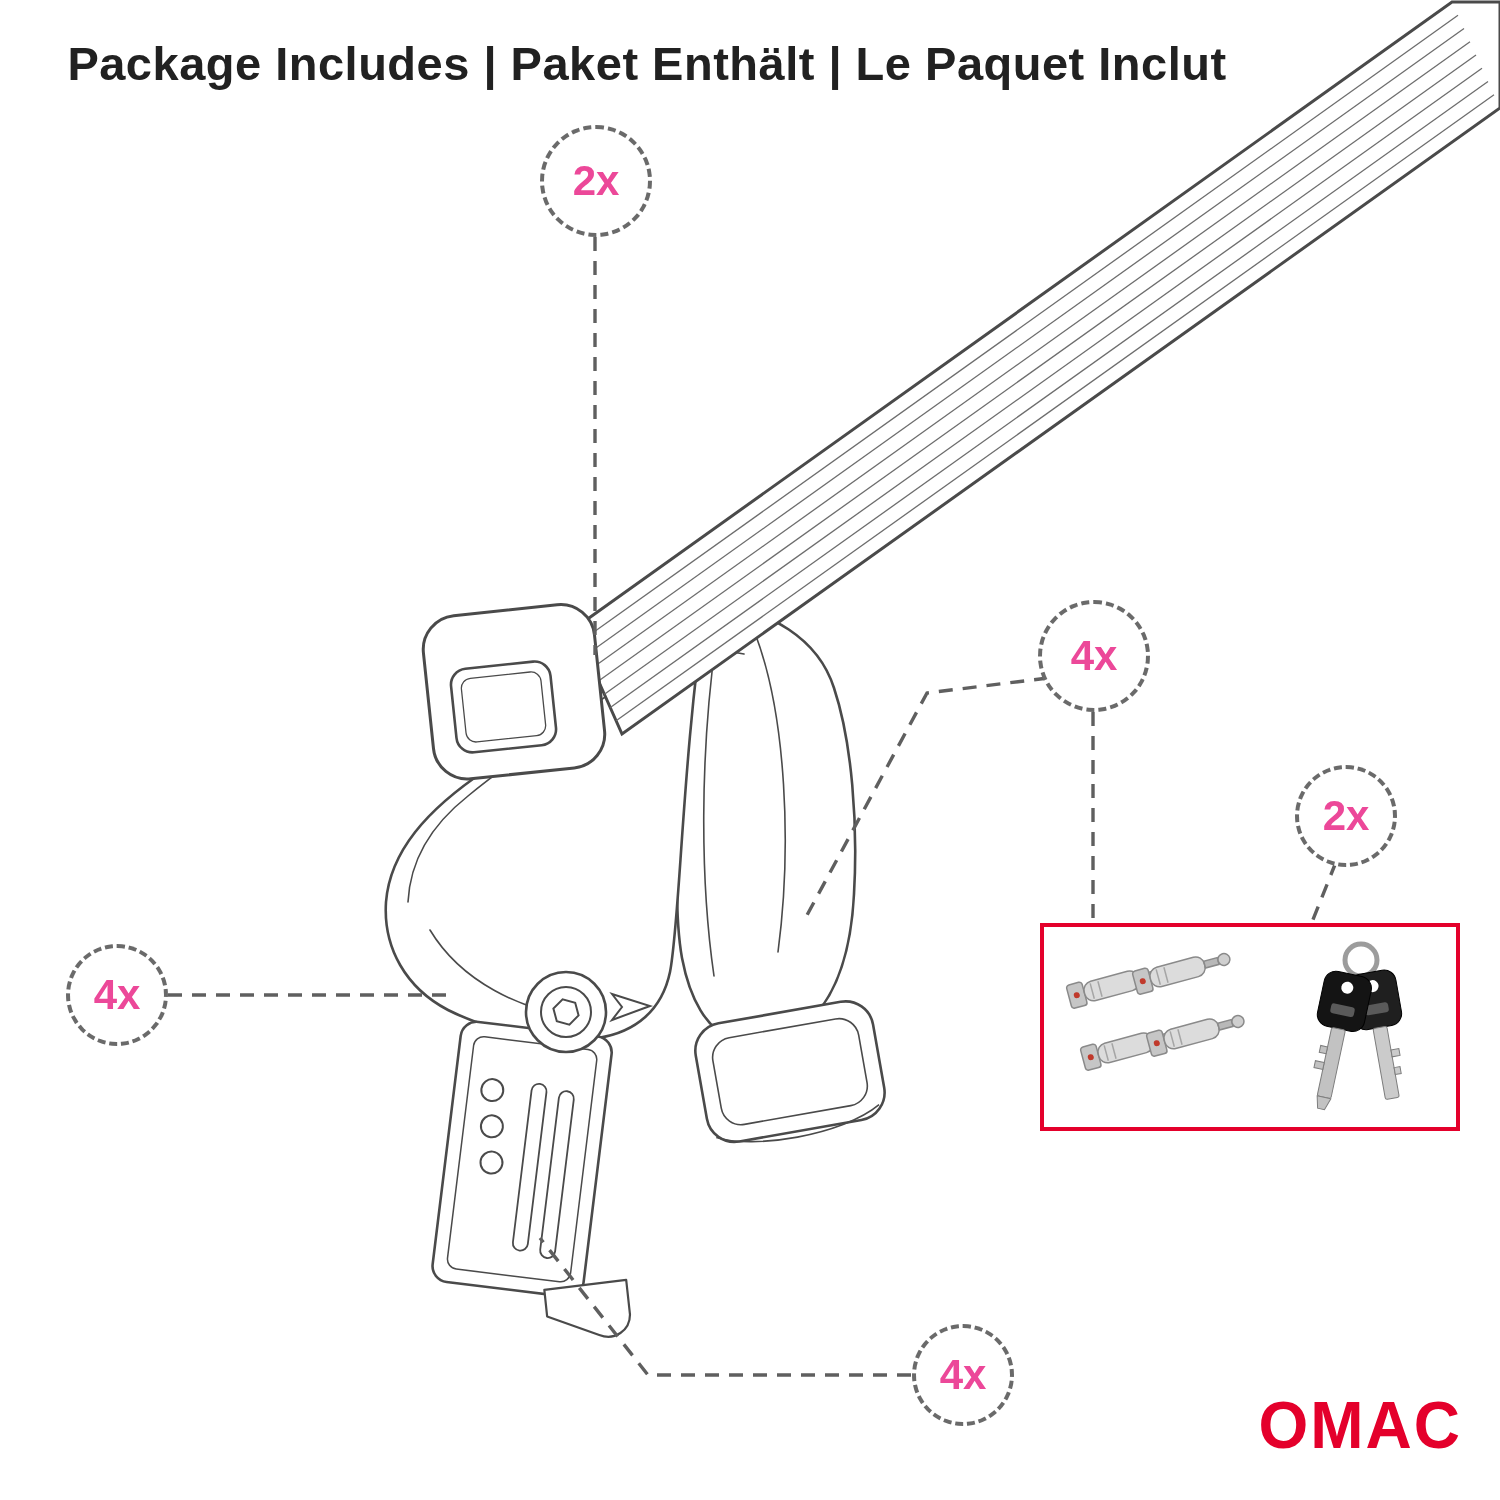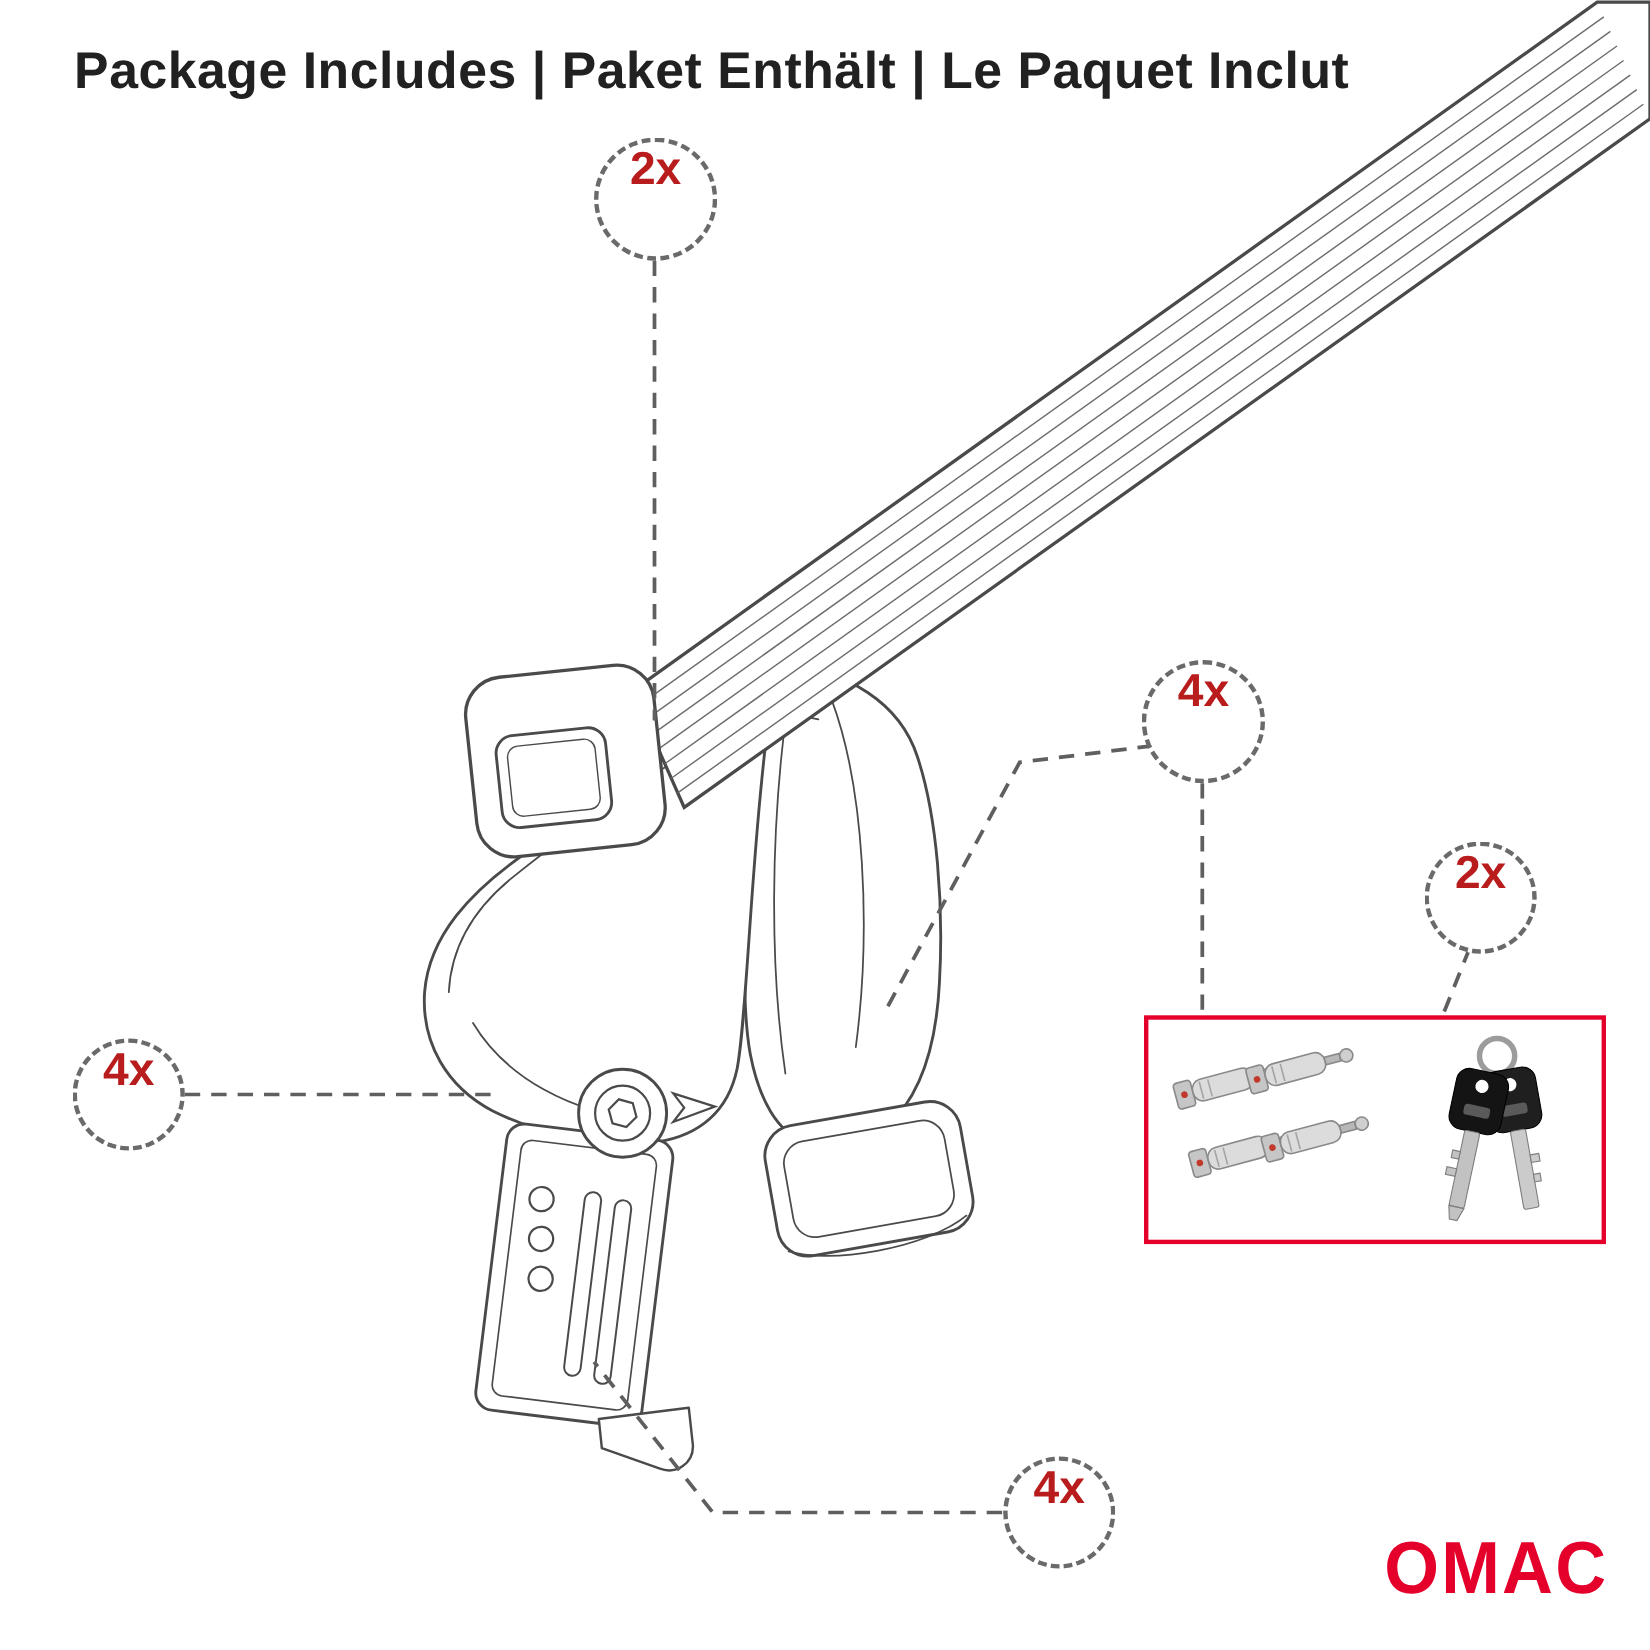"2x" .callout { align-items: none -> center; color: #b91c1c -> #ec4899 }
